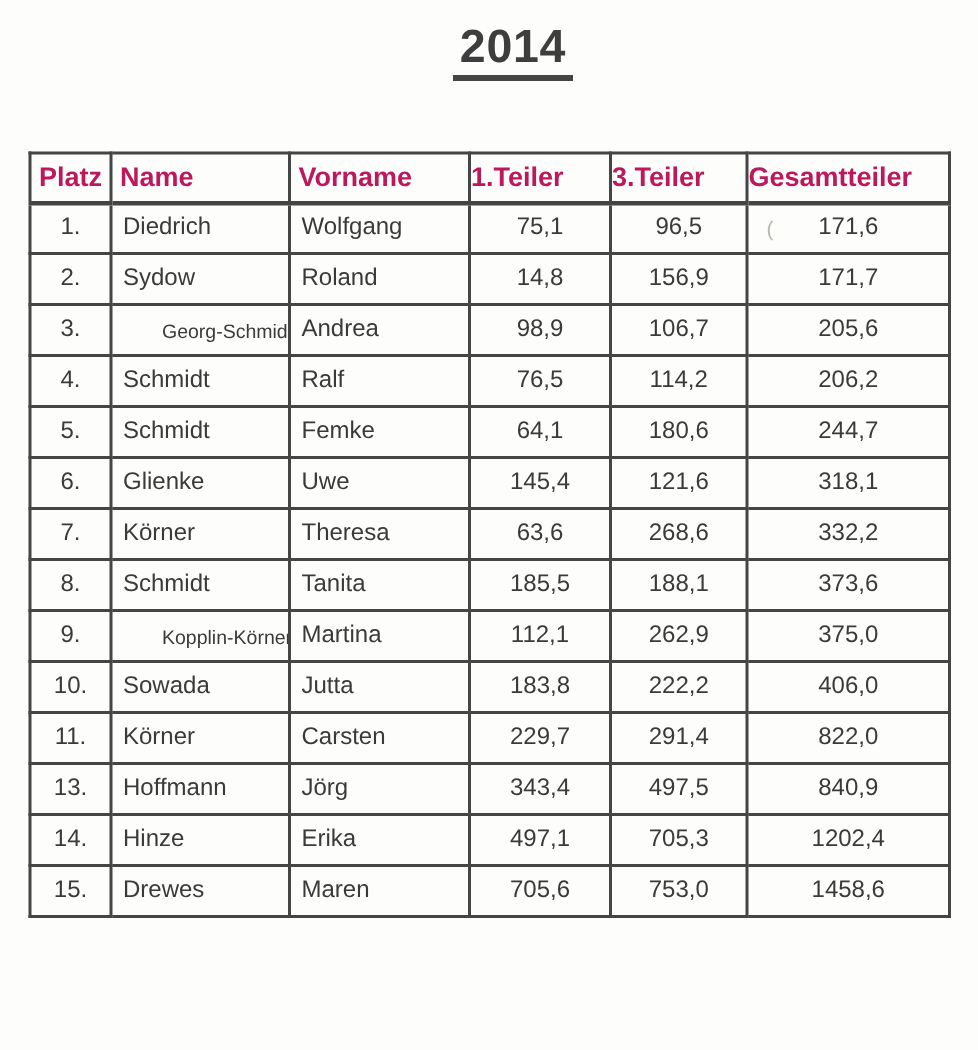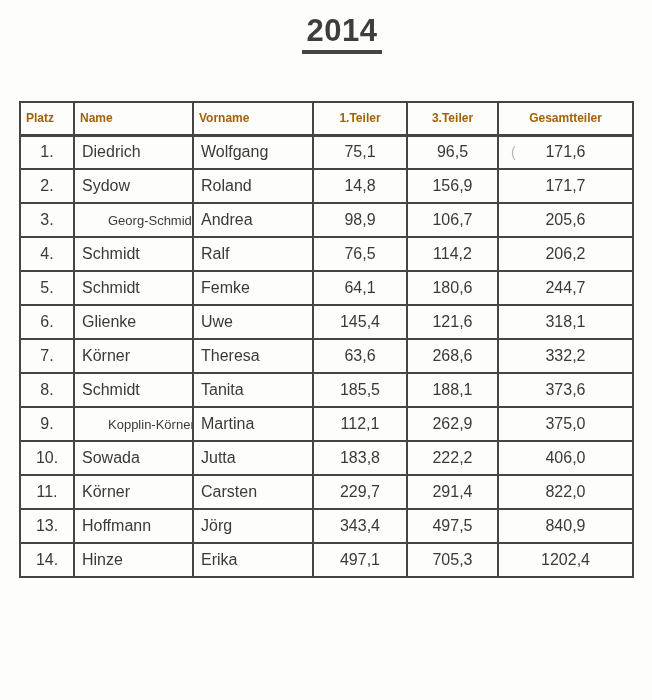"Platz" th { color: #a16207 -> #be185d; font-size: 12px -> 18px }
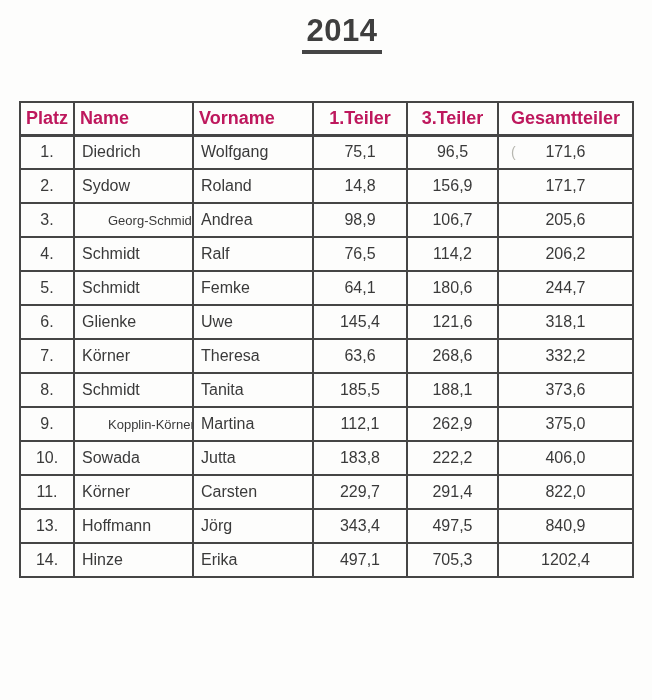"1.Teiler" th.center { text-align: center -> none }
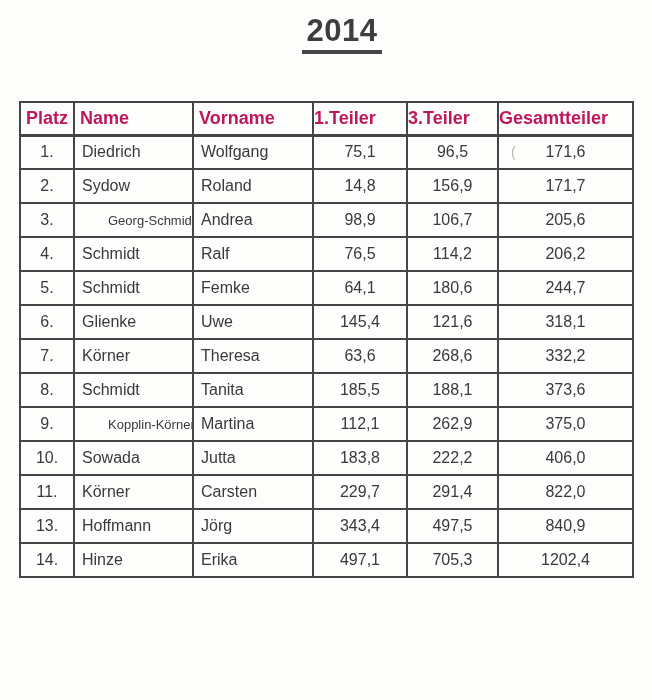"15." tr { html: none -> <tr> <td>15.</td> <td>Drewes</td> <td>Maren</td> <td>705,6</td> <td>753,0</td> <td>1458,6</td> </tr> }
